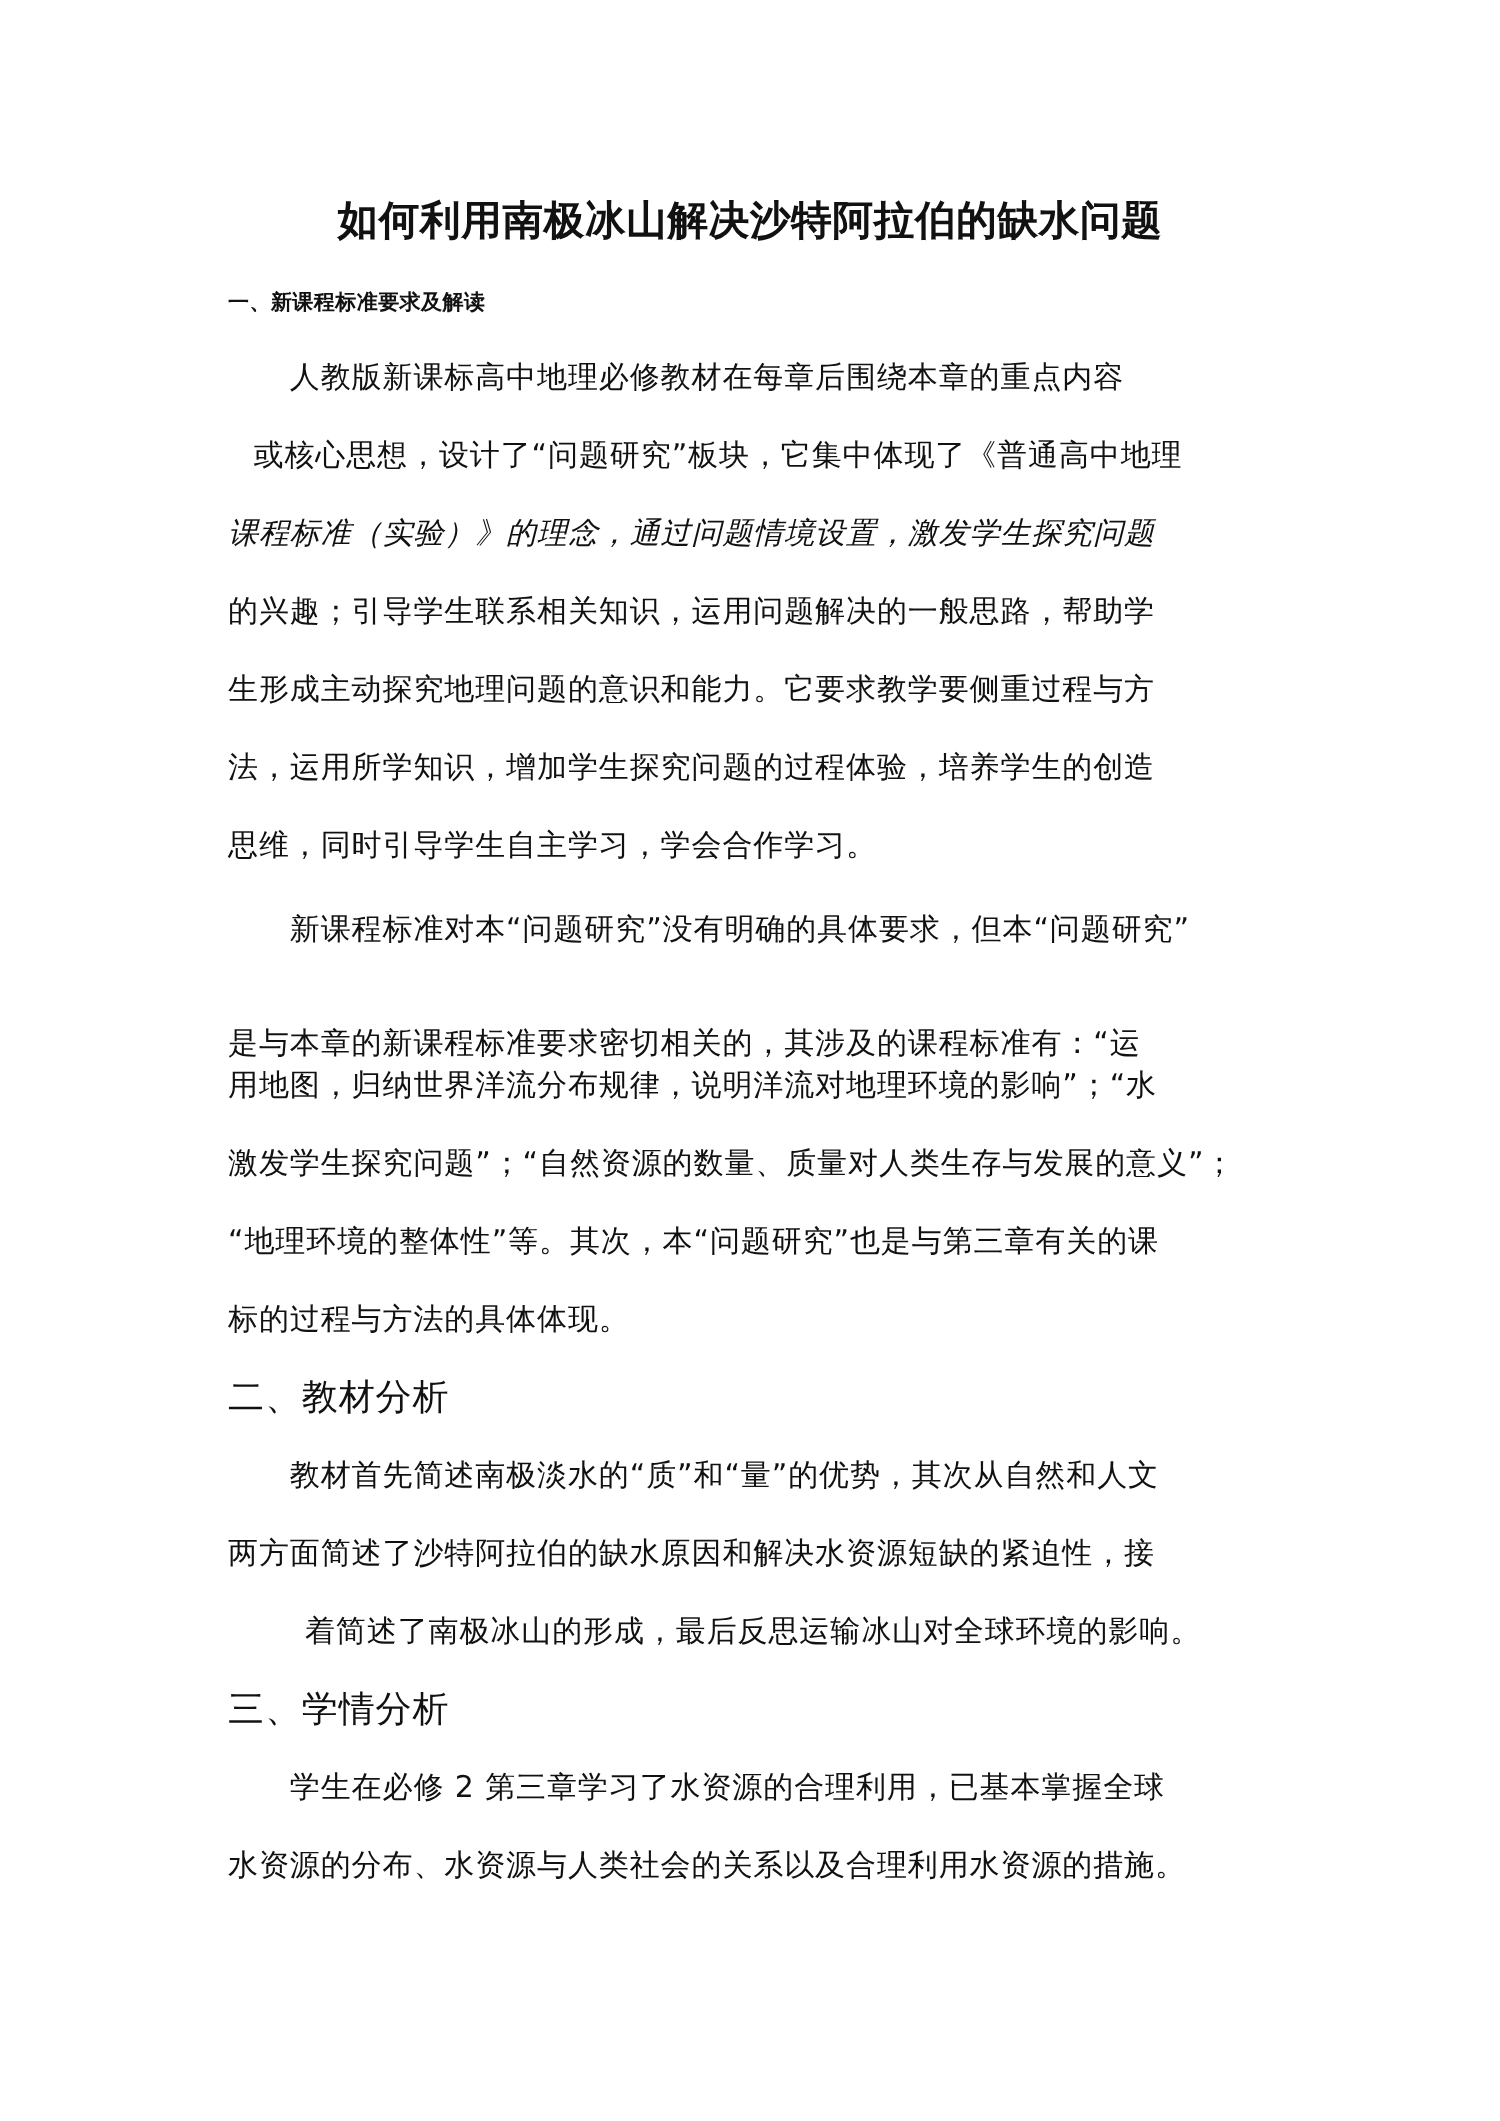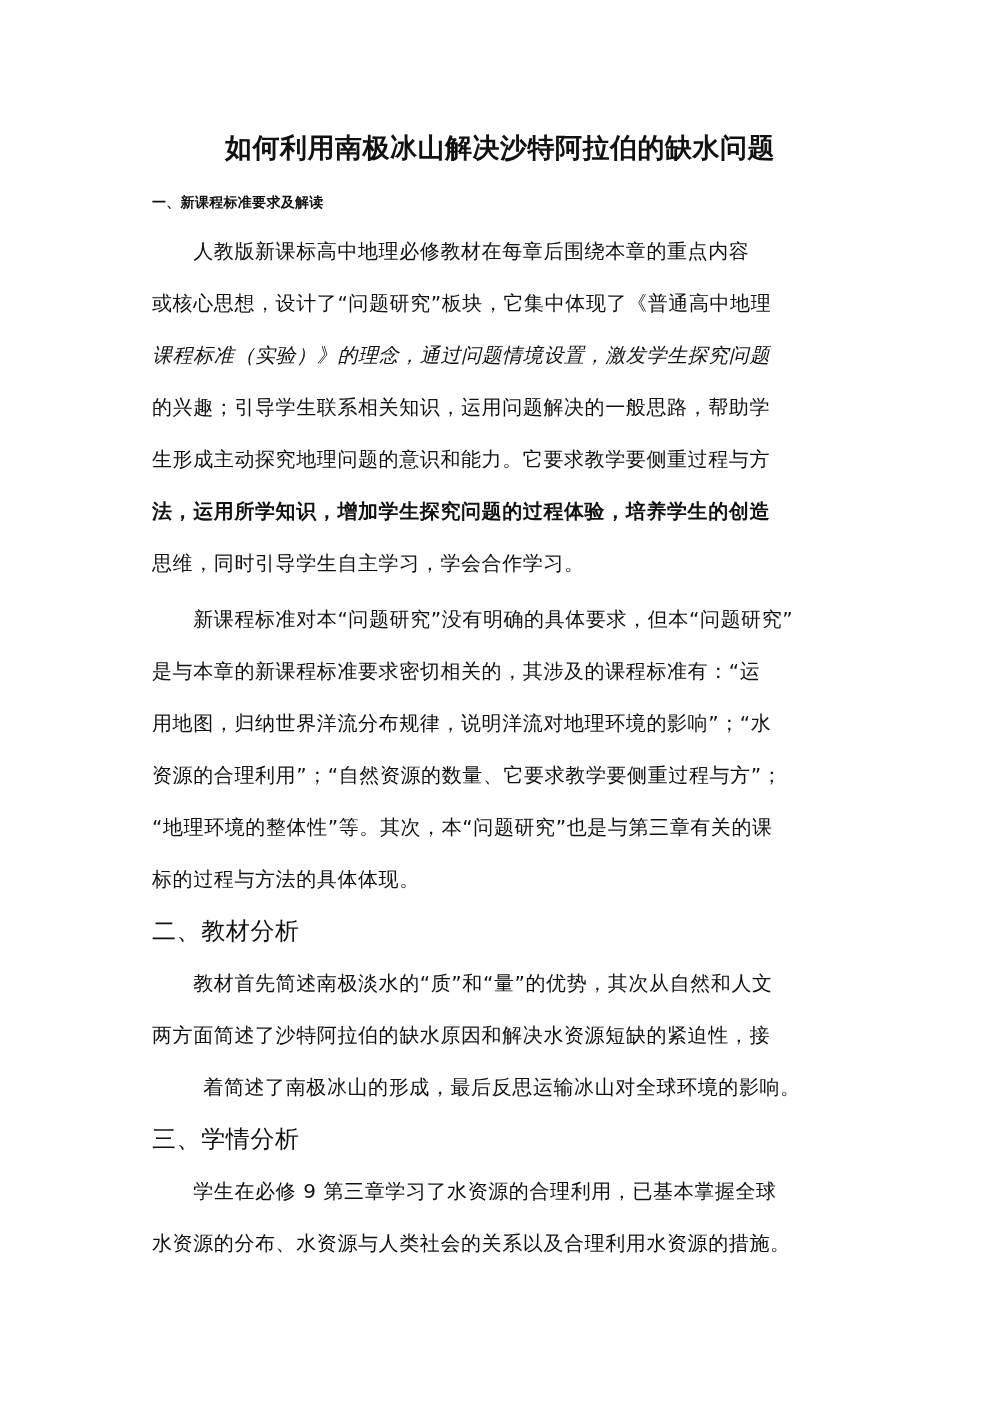"或核心思想，设计了“问题研究”板块，它集中体现了《普通高中地理" div.line { margin-left: none -> 17px }
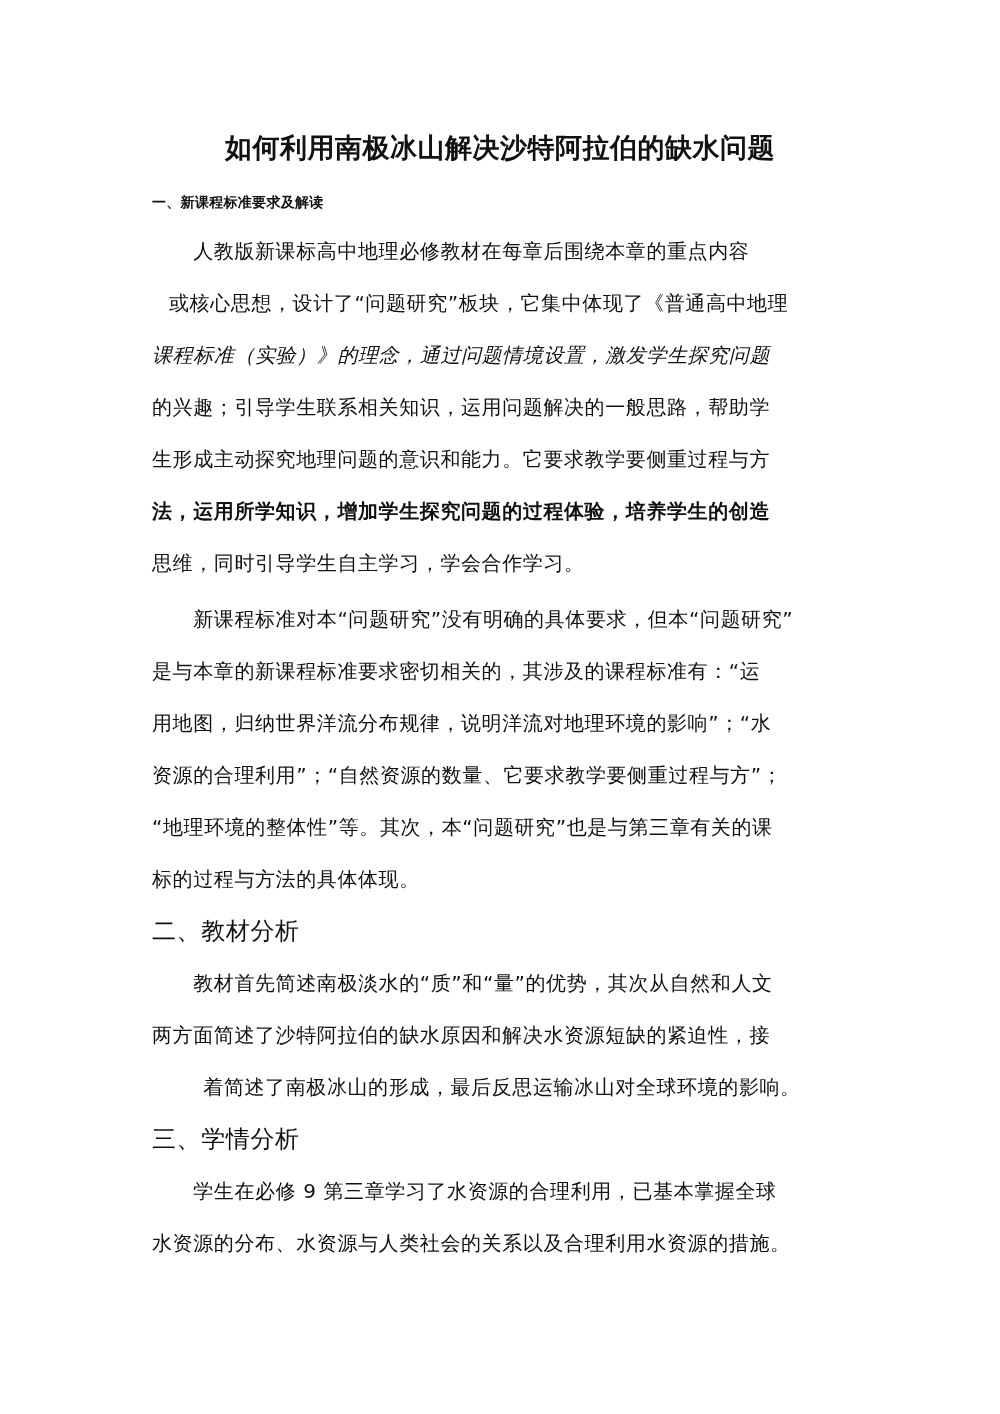"法，运用所学知识，增加学生探究问题的过程体验，培养学生的创造" div.line { font-weight: bold -> none }
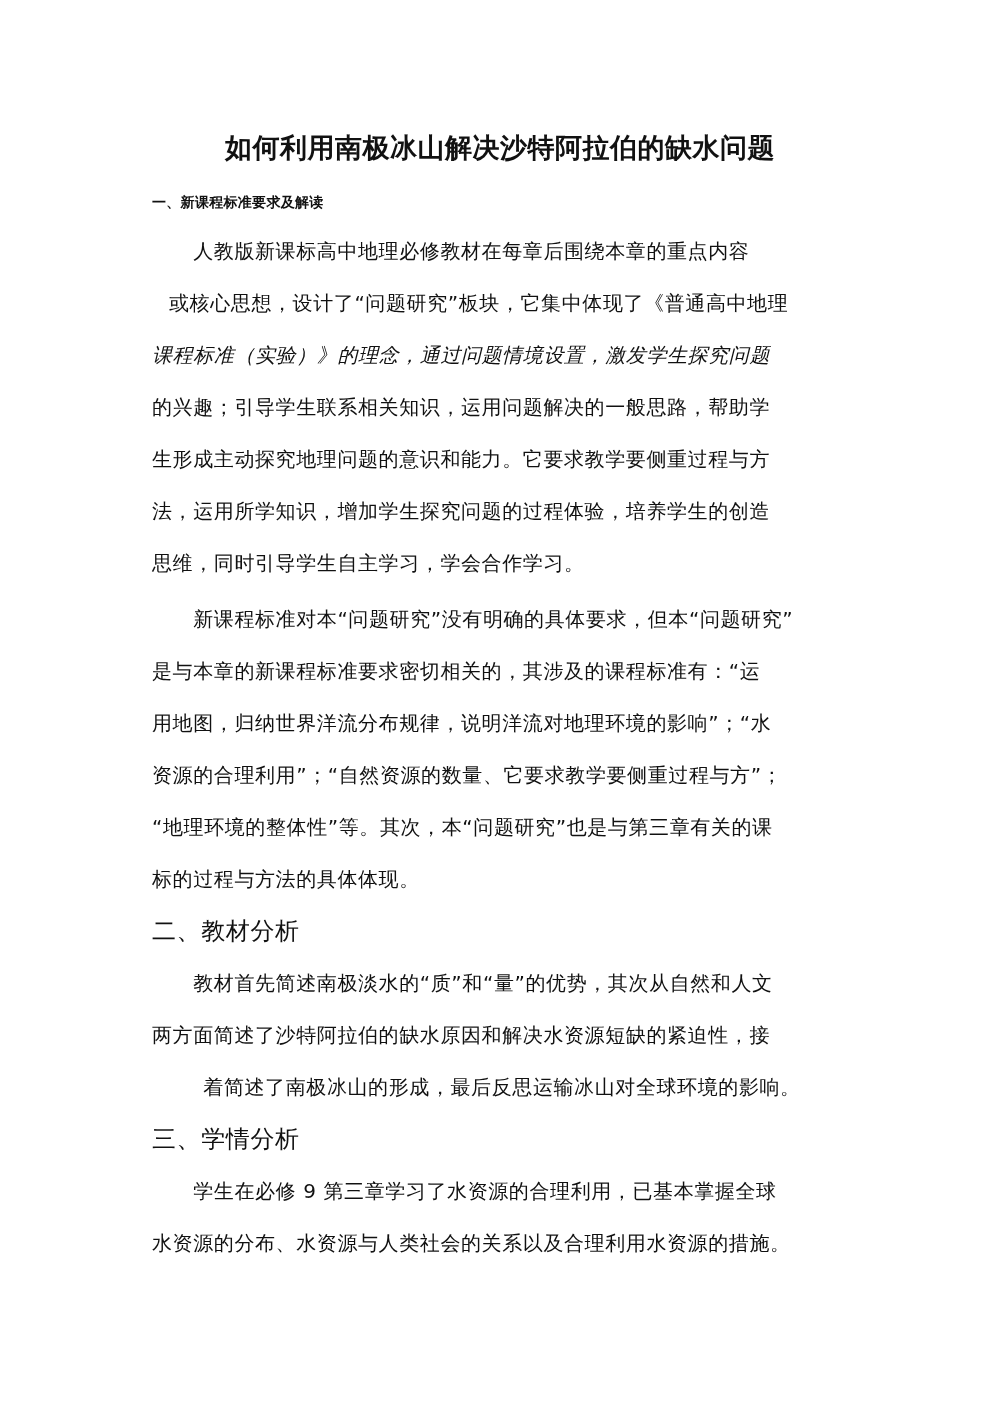"是与本章的新课程标准要求密切相关的，其涉及的课程标准有：“运" div.line { top: 655px -> 679px }
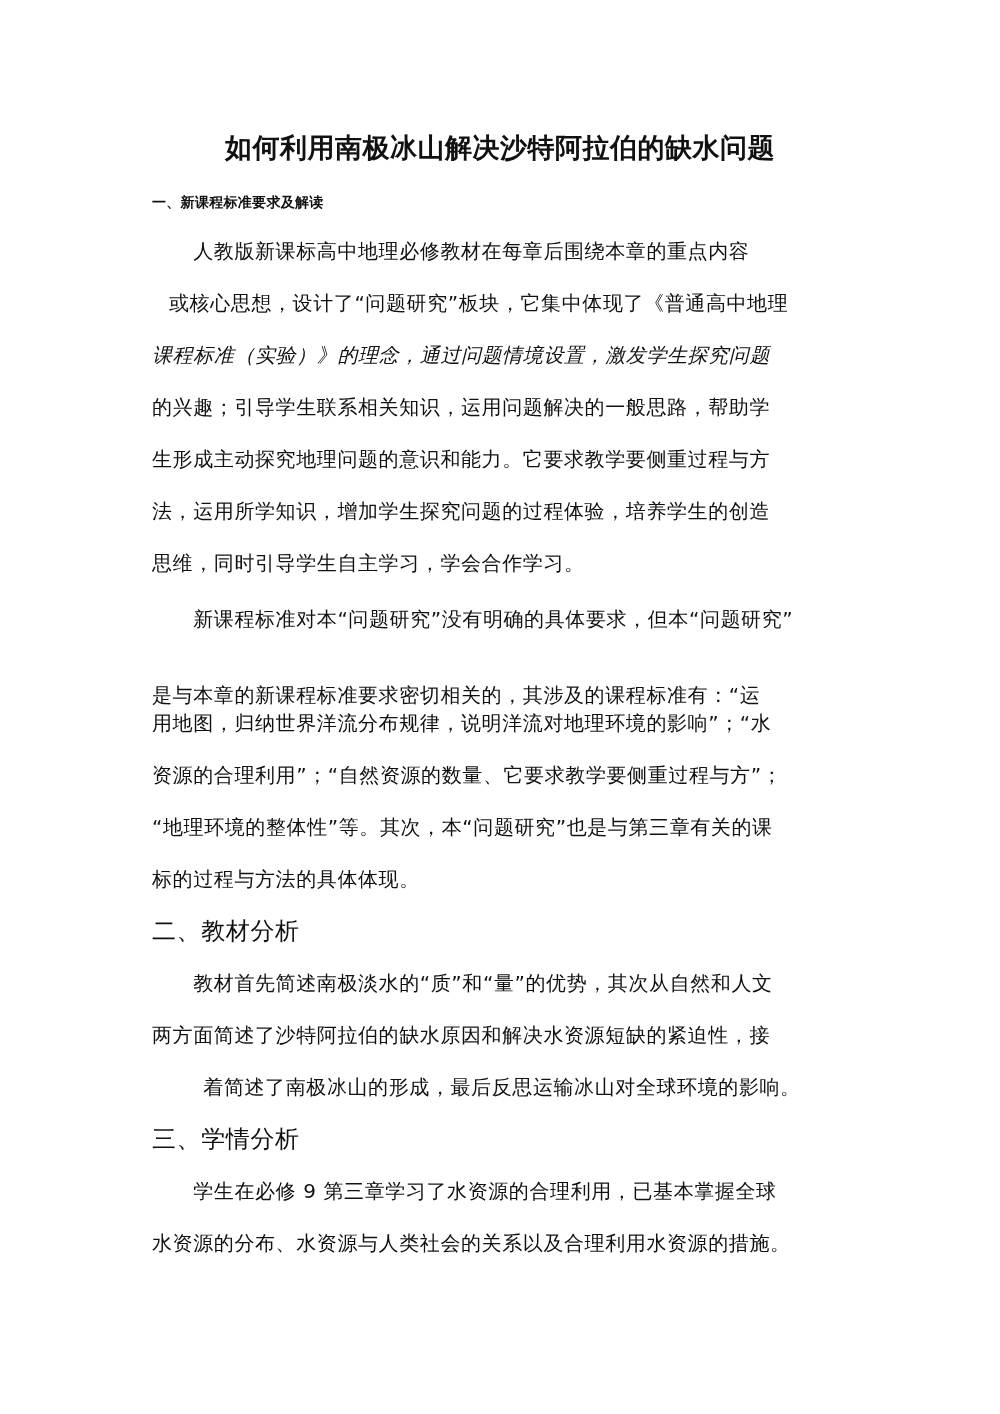"资源的合理利用”；“自然资源的数量、它要求教学要侧重过程与方”；" div.line { text: 资源的合理利用”；“自然资源的数量、它要求教学要侧重过程与方 -> 激发学生探究问题”；“自然资源的数量、质量对人类生存与发展的意义 }
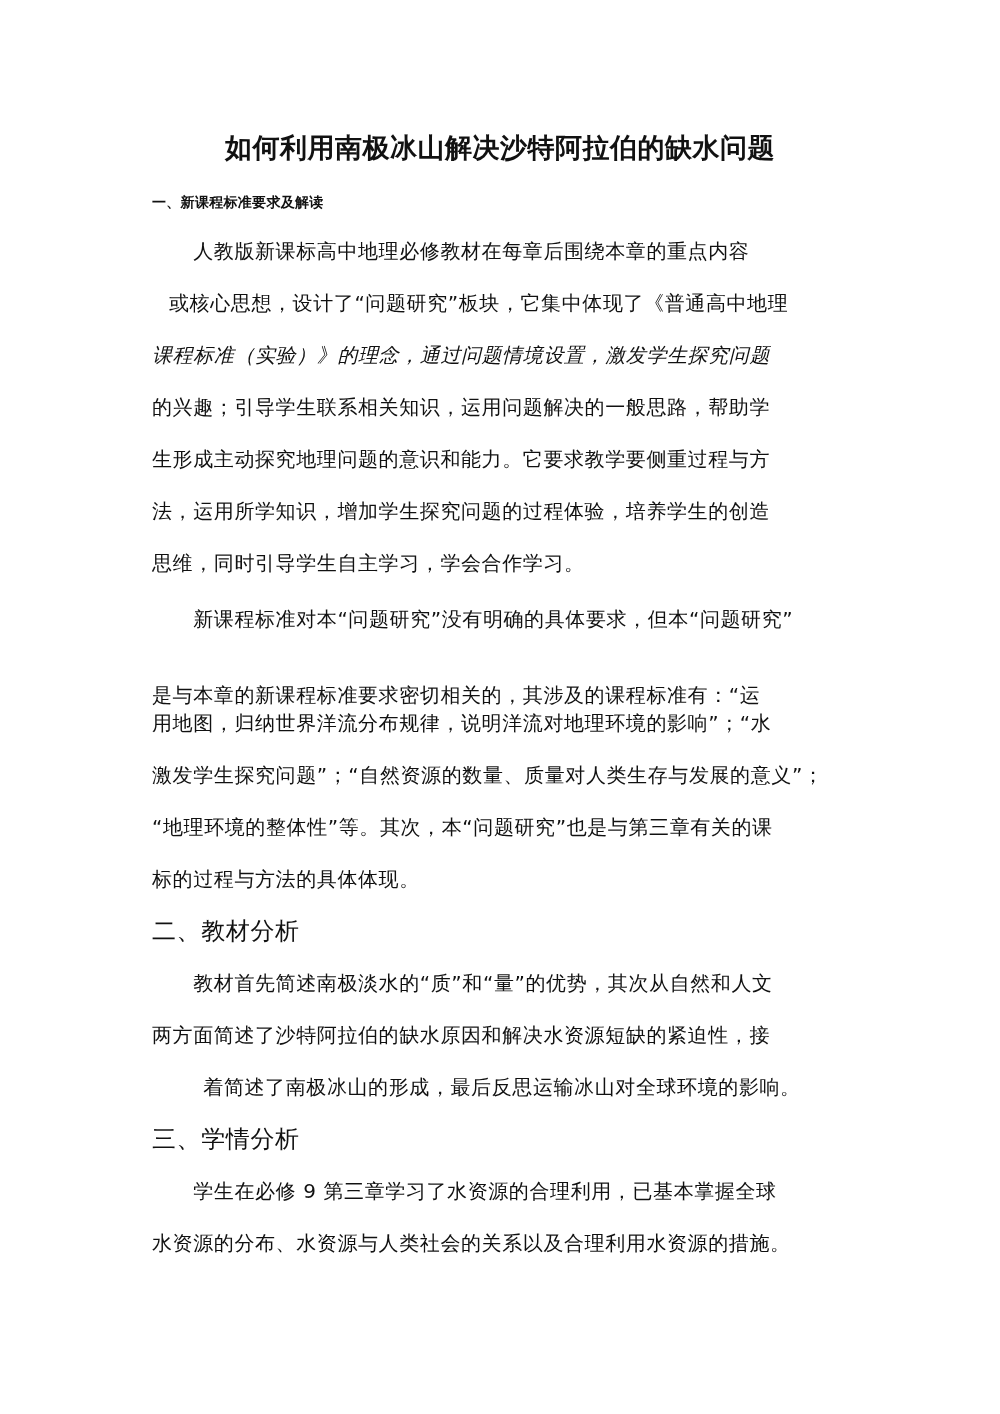"学生在必修 9 第三章学习了水资源的合理利用，已基本掌握全球" div.line { text: 9 -> 2 }
